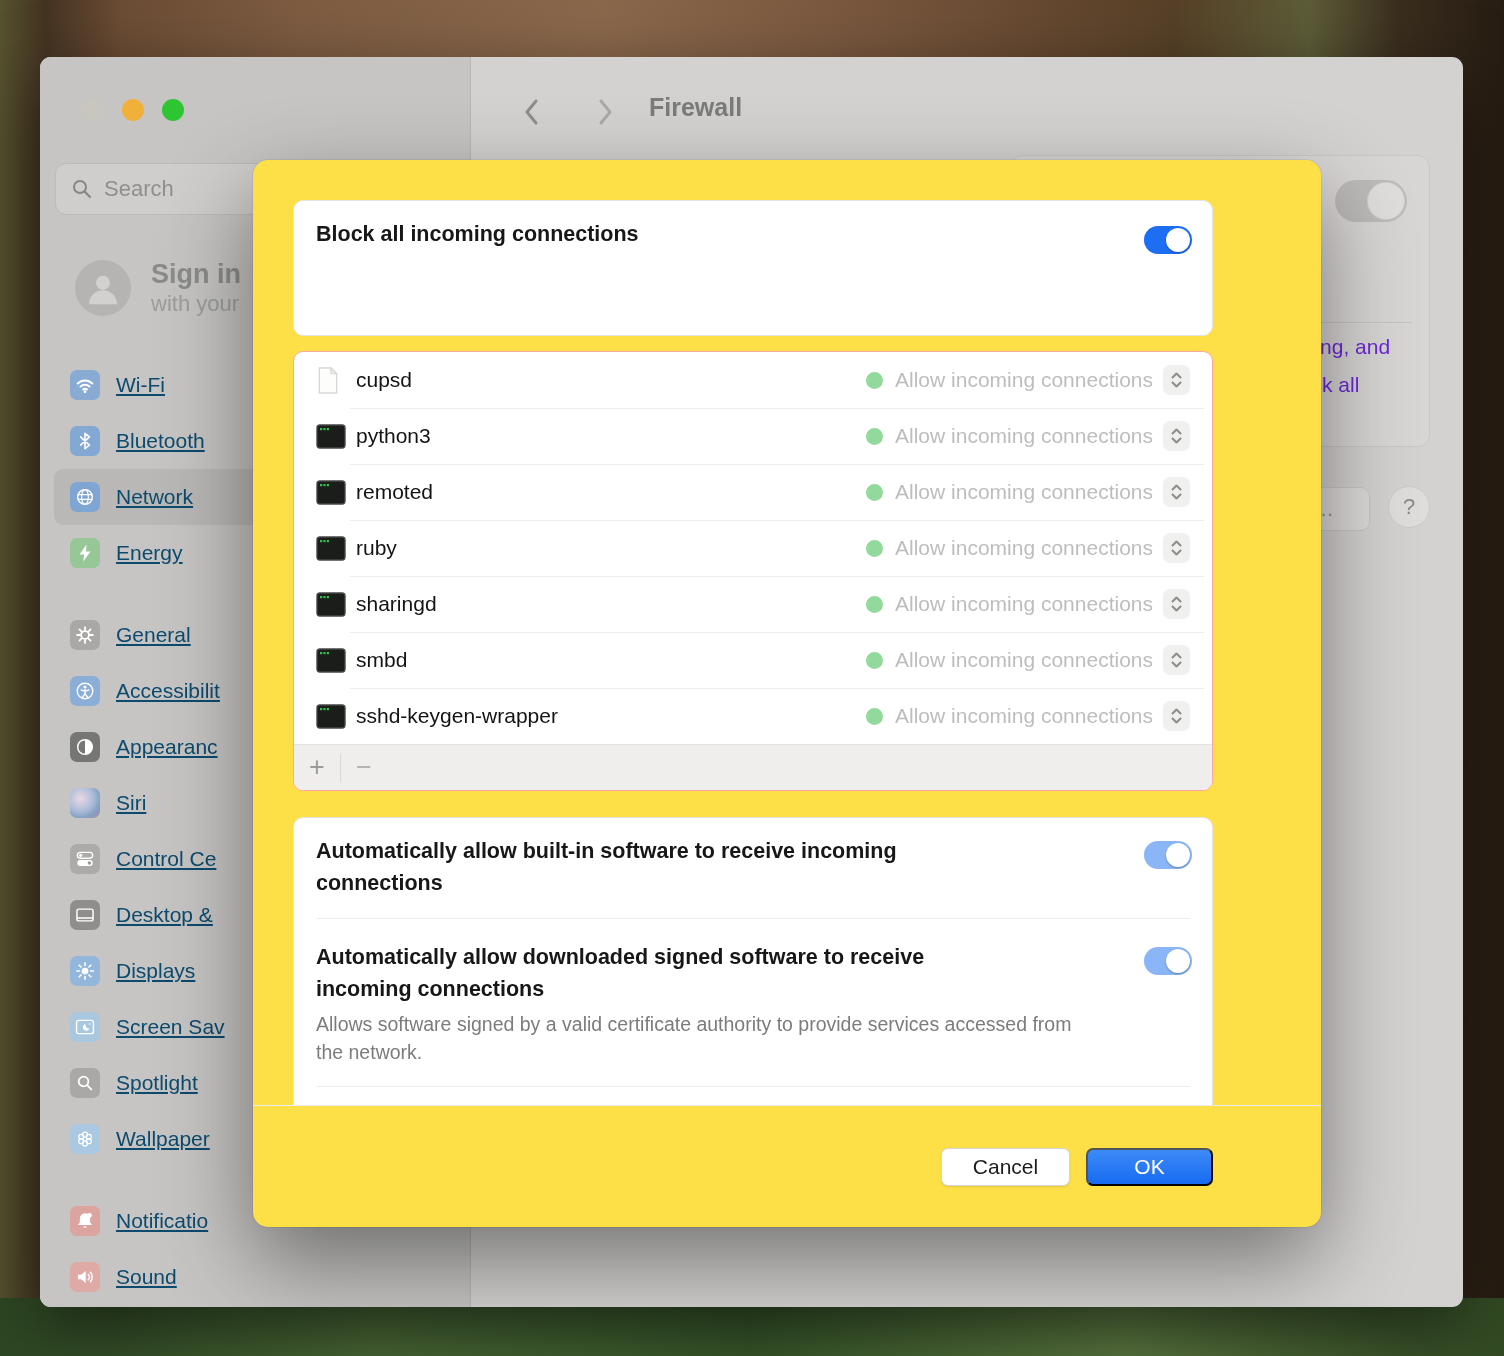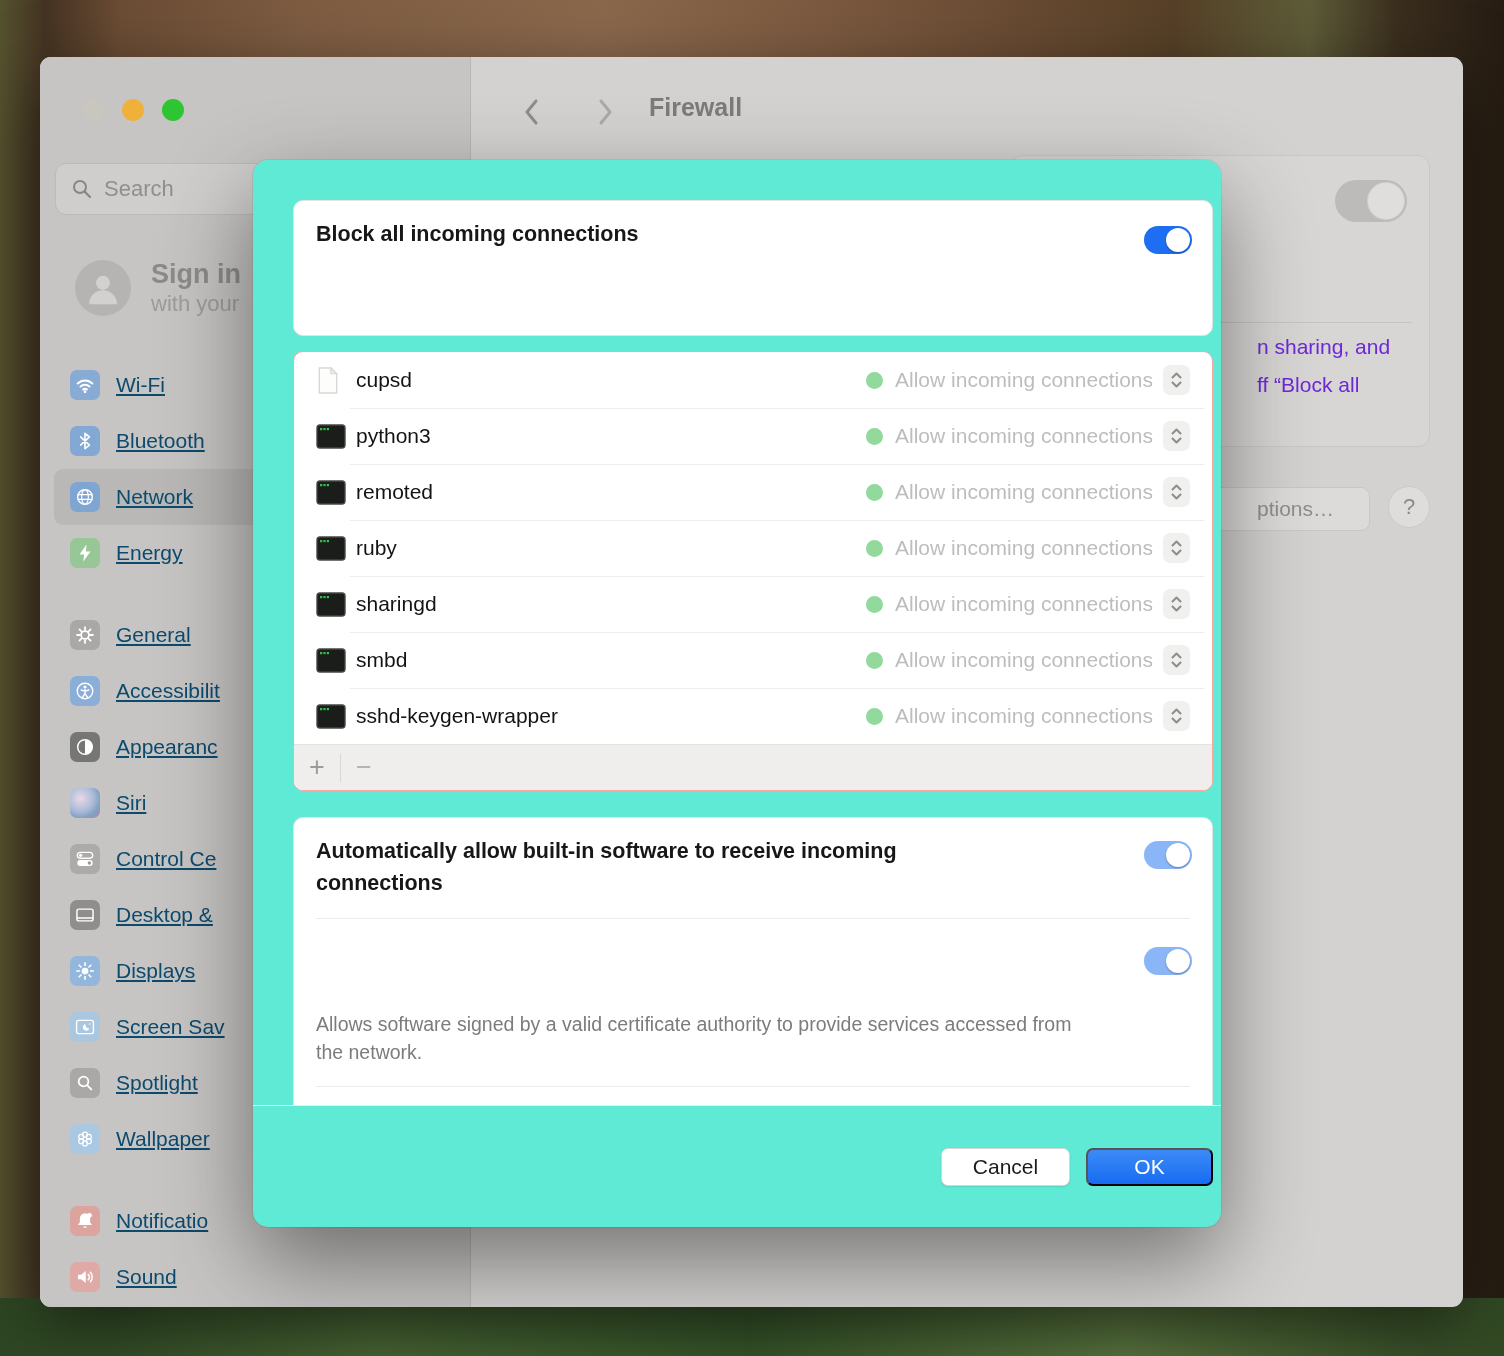"Block all incoming connections" .dialog { background: #5eead4 -> #fde047; width: 968px -> 1068px }
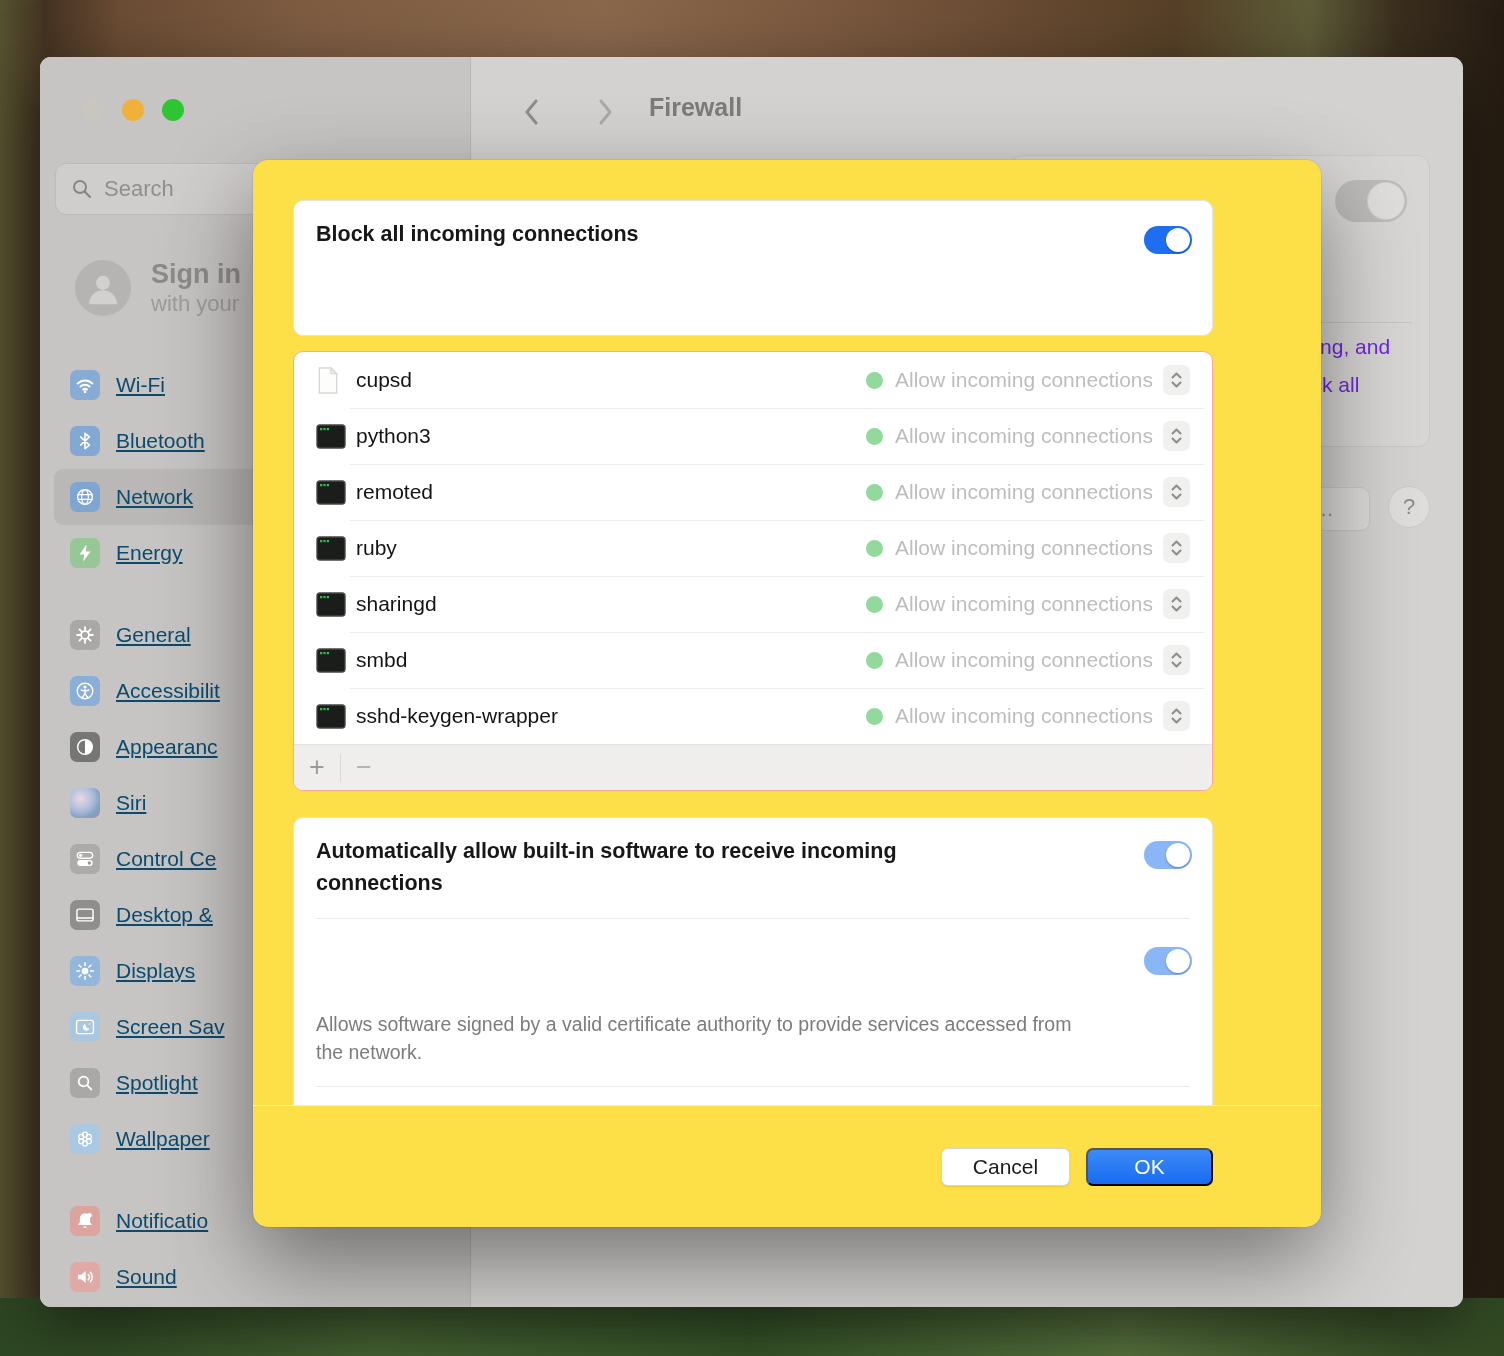"Automatically allow downloaded signed" div.auto-title { html: none -> <div>Automatically allow downloaded signed software to receive incoming connections</div> }
